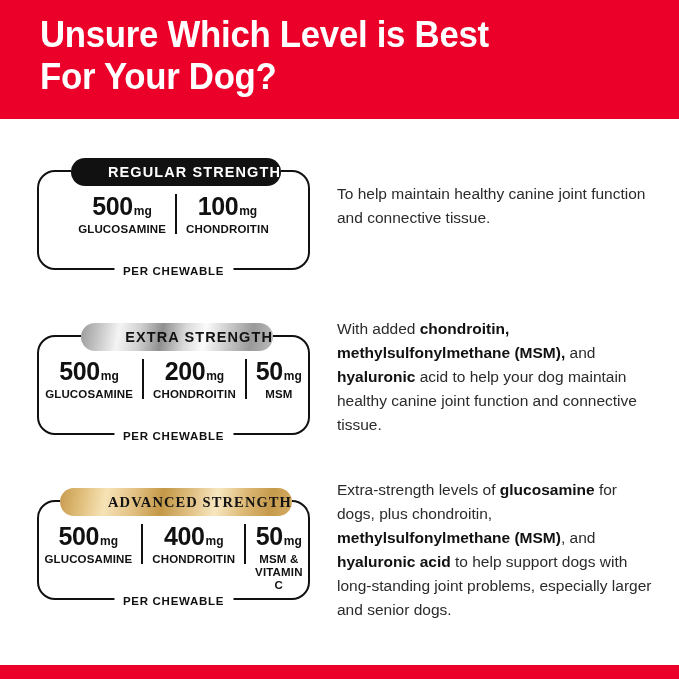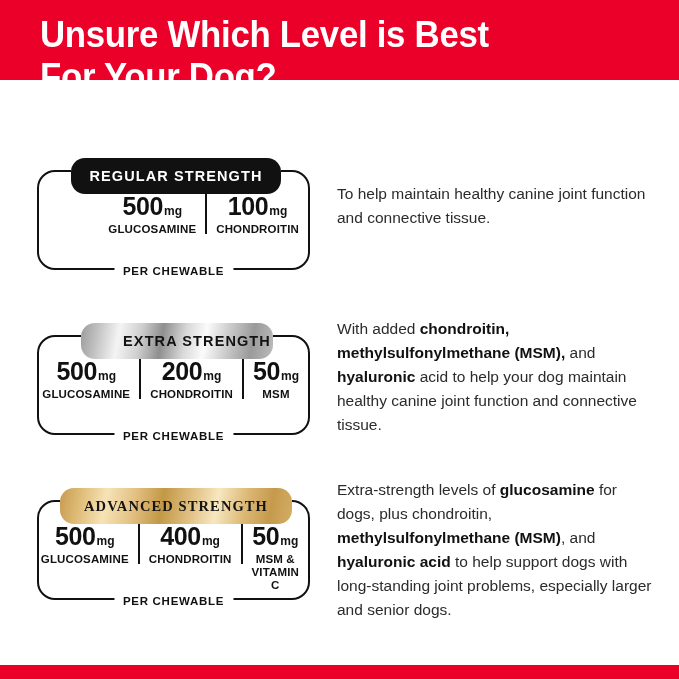"Unsure Which Level is Best" .header-band { height: 80px -> 119px }
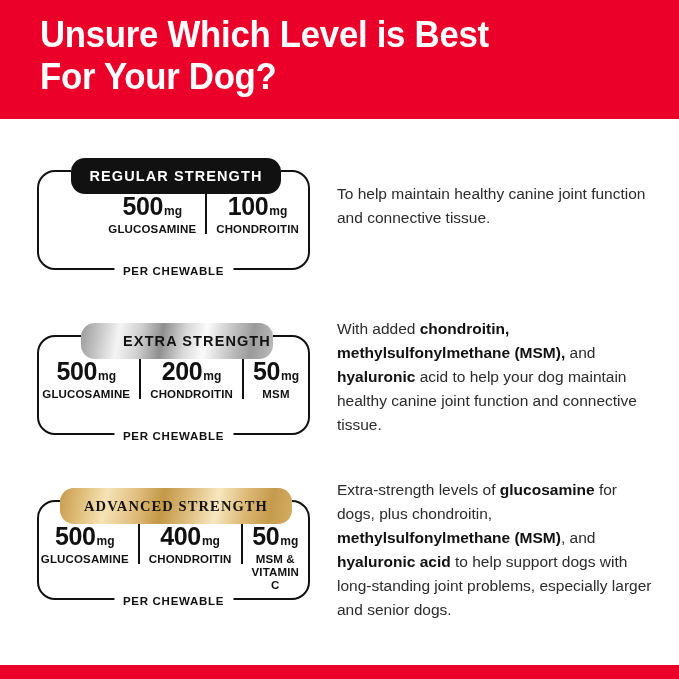"REGULAR STRENGTH" .badge { height: 36px -> 28px; justify-content: center -> flex-end }
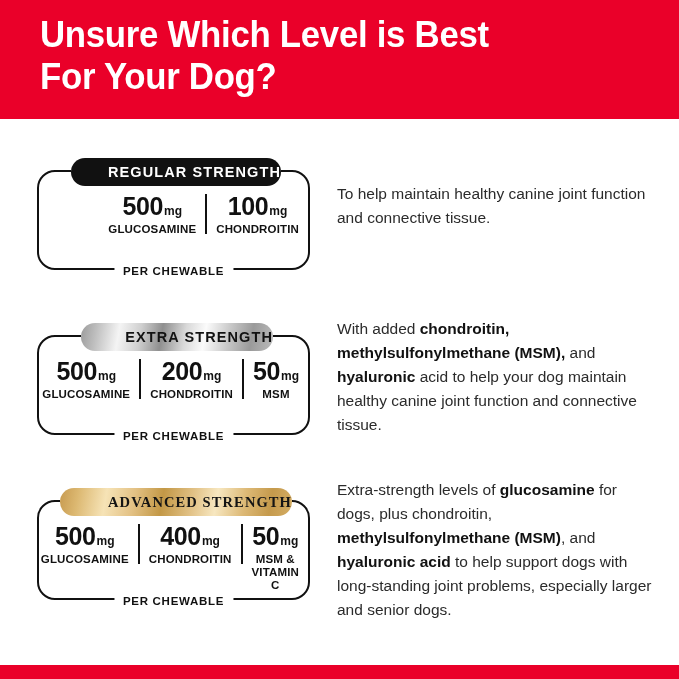"500" .dose-area { justify-content: flex-end -> center }
